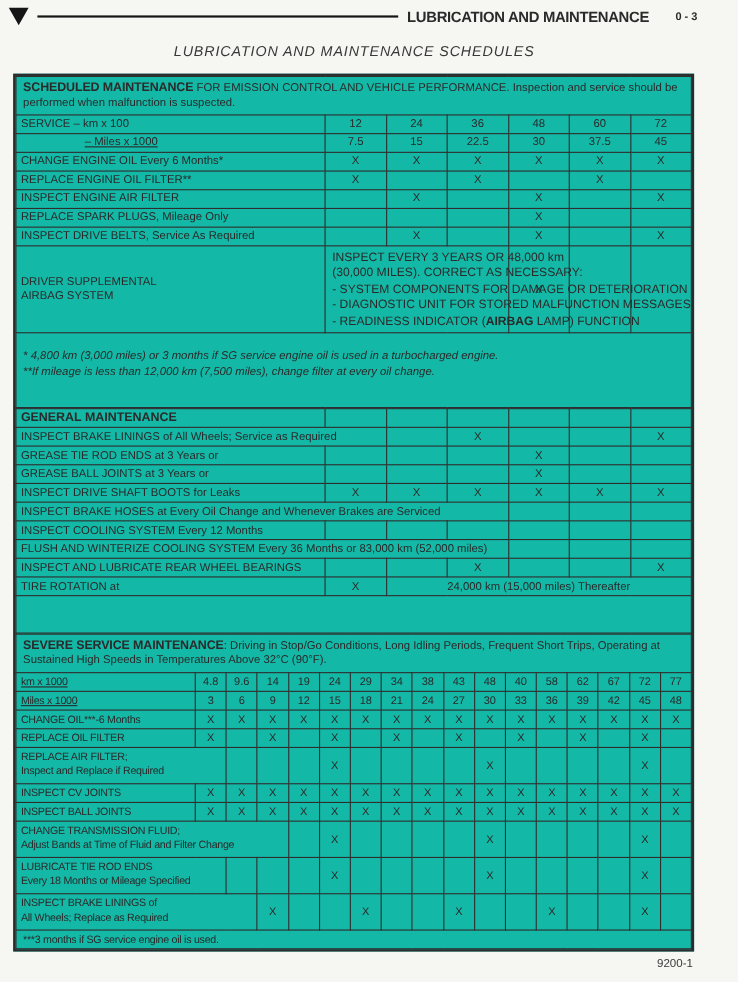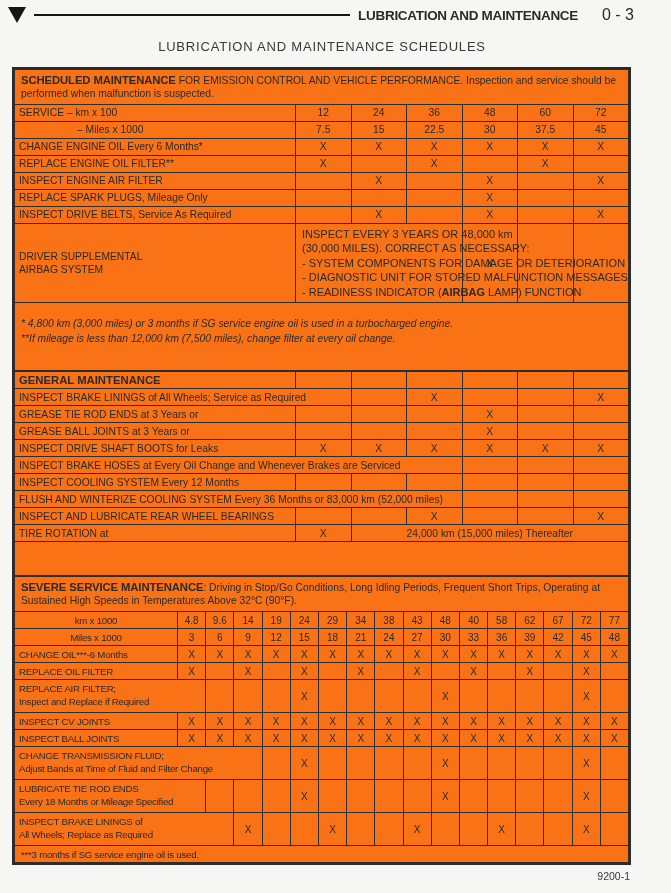"0 - 3" .hdr-page { font-size: 16px -> 10px; font-weight: normal -> bold }
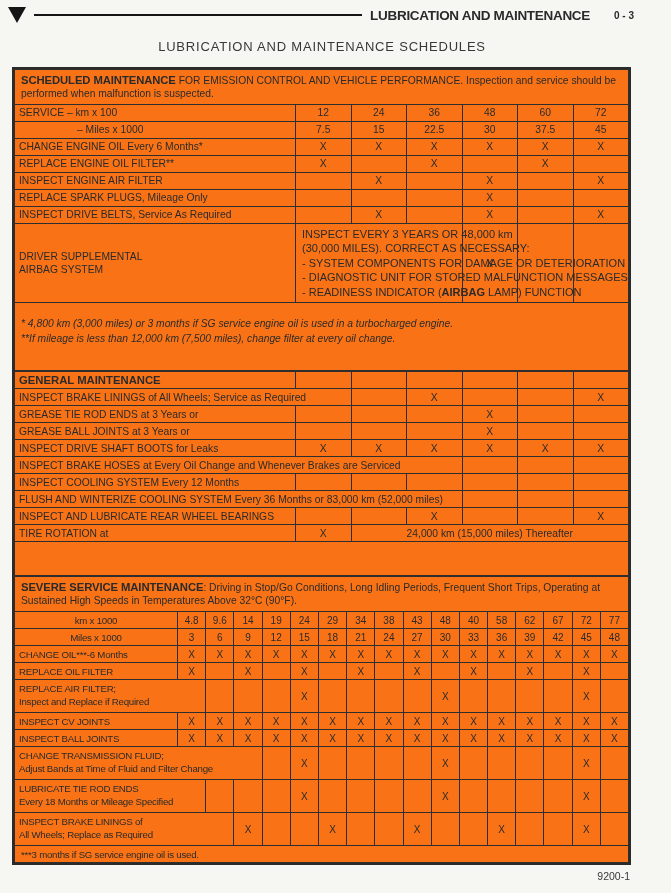"LUBRICATION AND MAINTENANCE SCHEDULES" .doc-title { font-style: none -> italic }
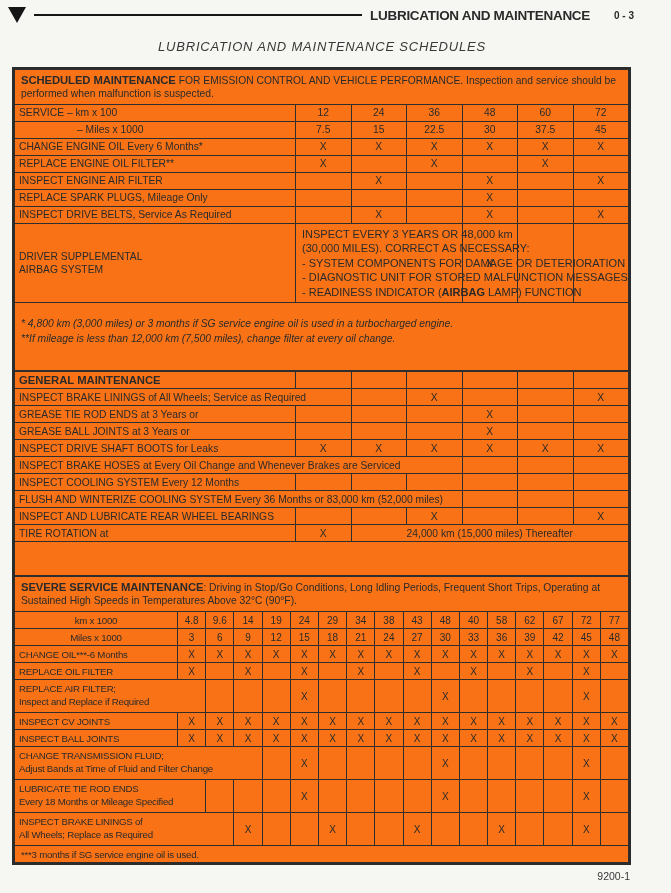"SCHEDULED MAINTENANCE FOR EMISSION" .box { background: #f97316 -> #14b8a6 }
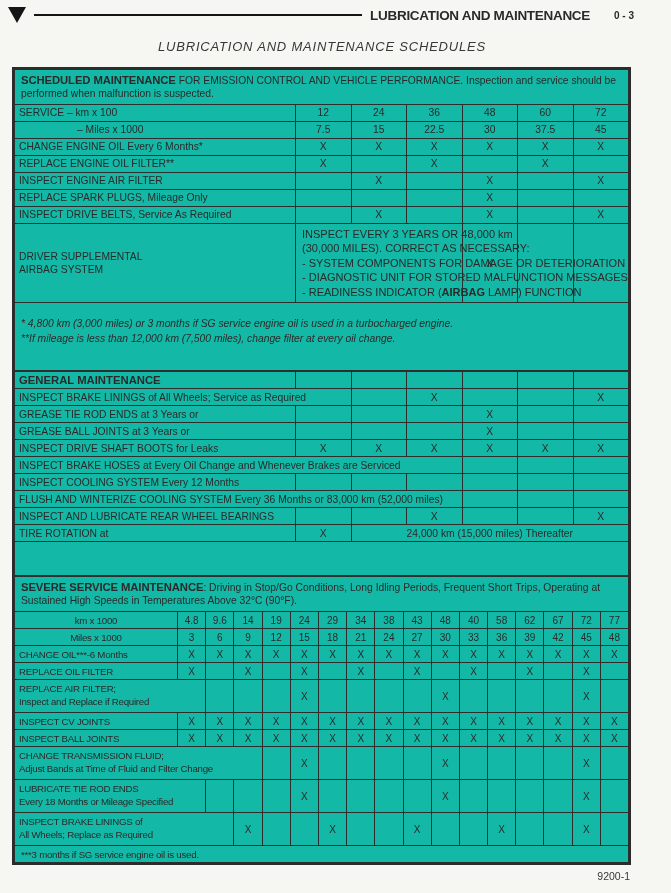"– Miles x 1000" .ind { text-decoration: none -> underline }
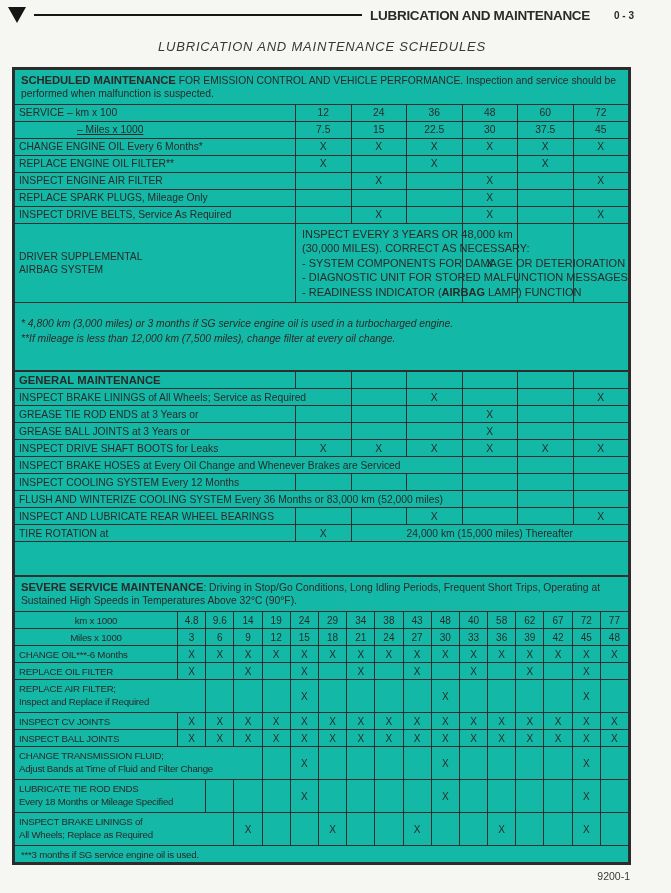"km x 1000" .cen { text-align: center -> left; text-decoration: none -> underline }
